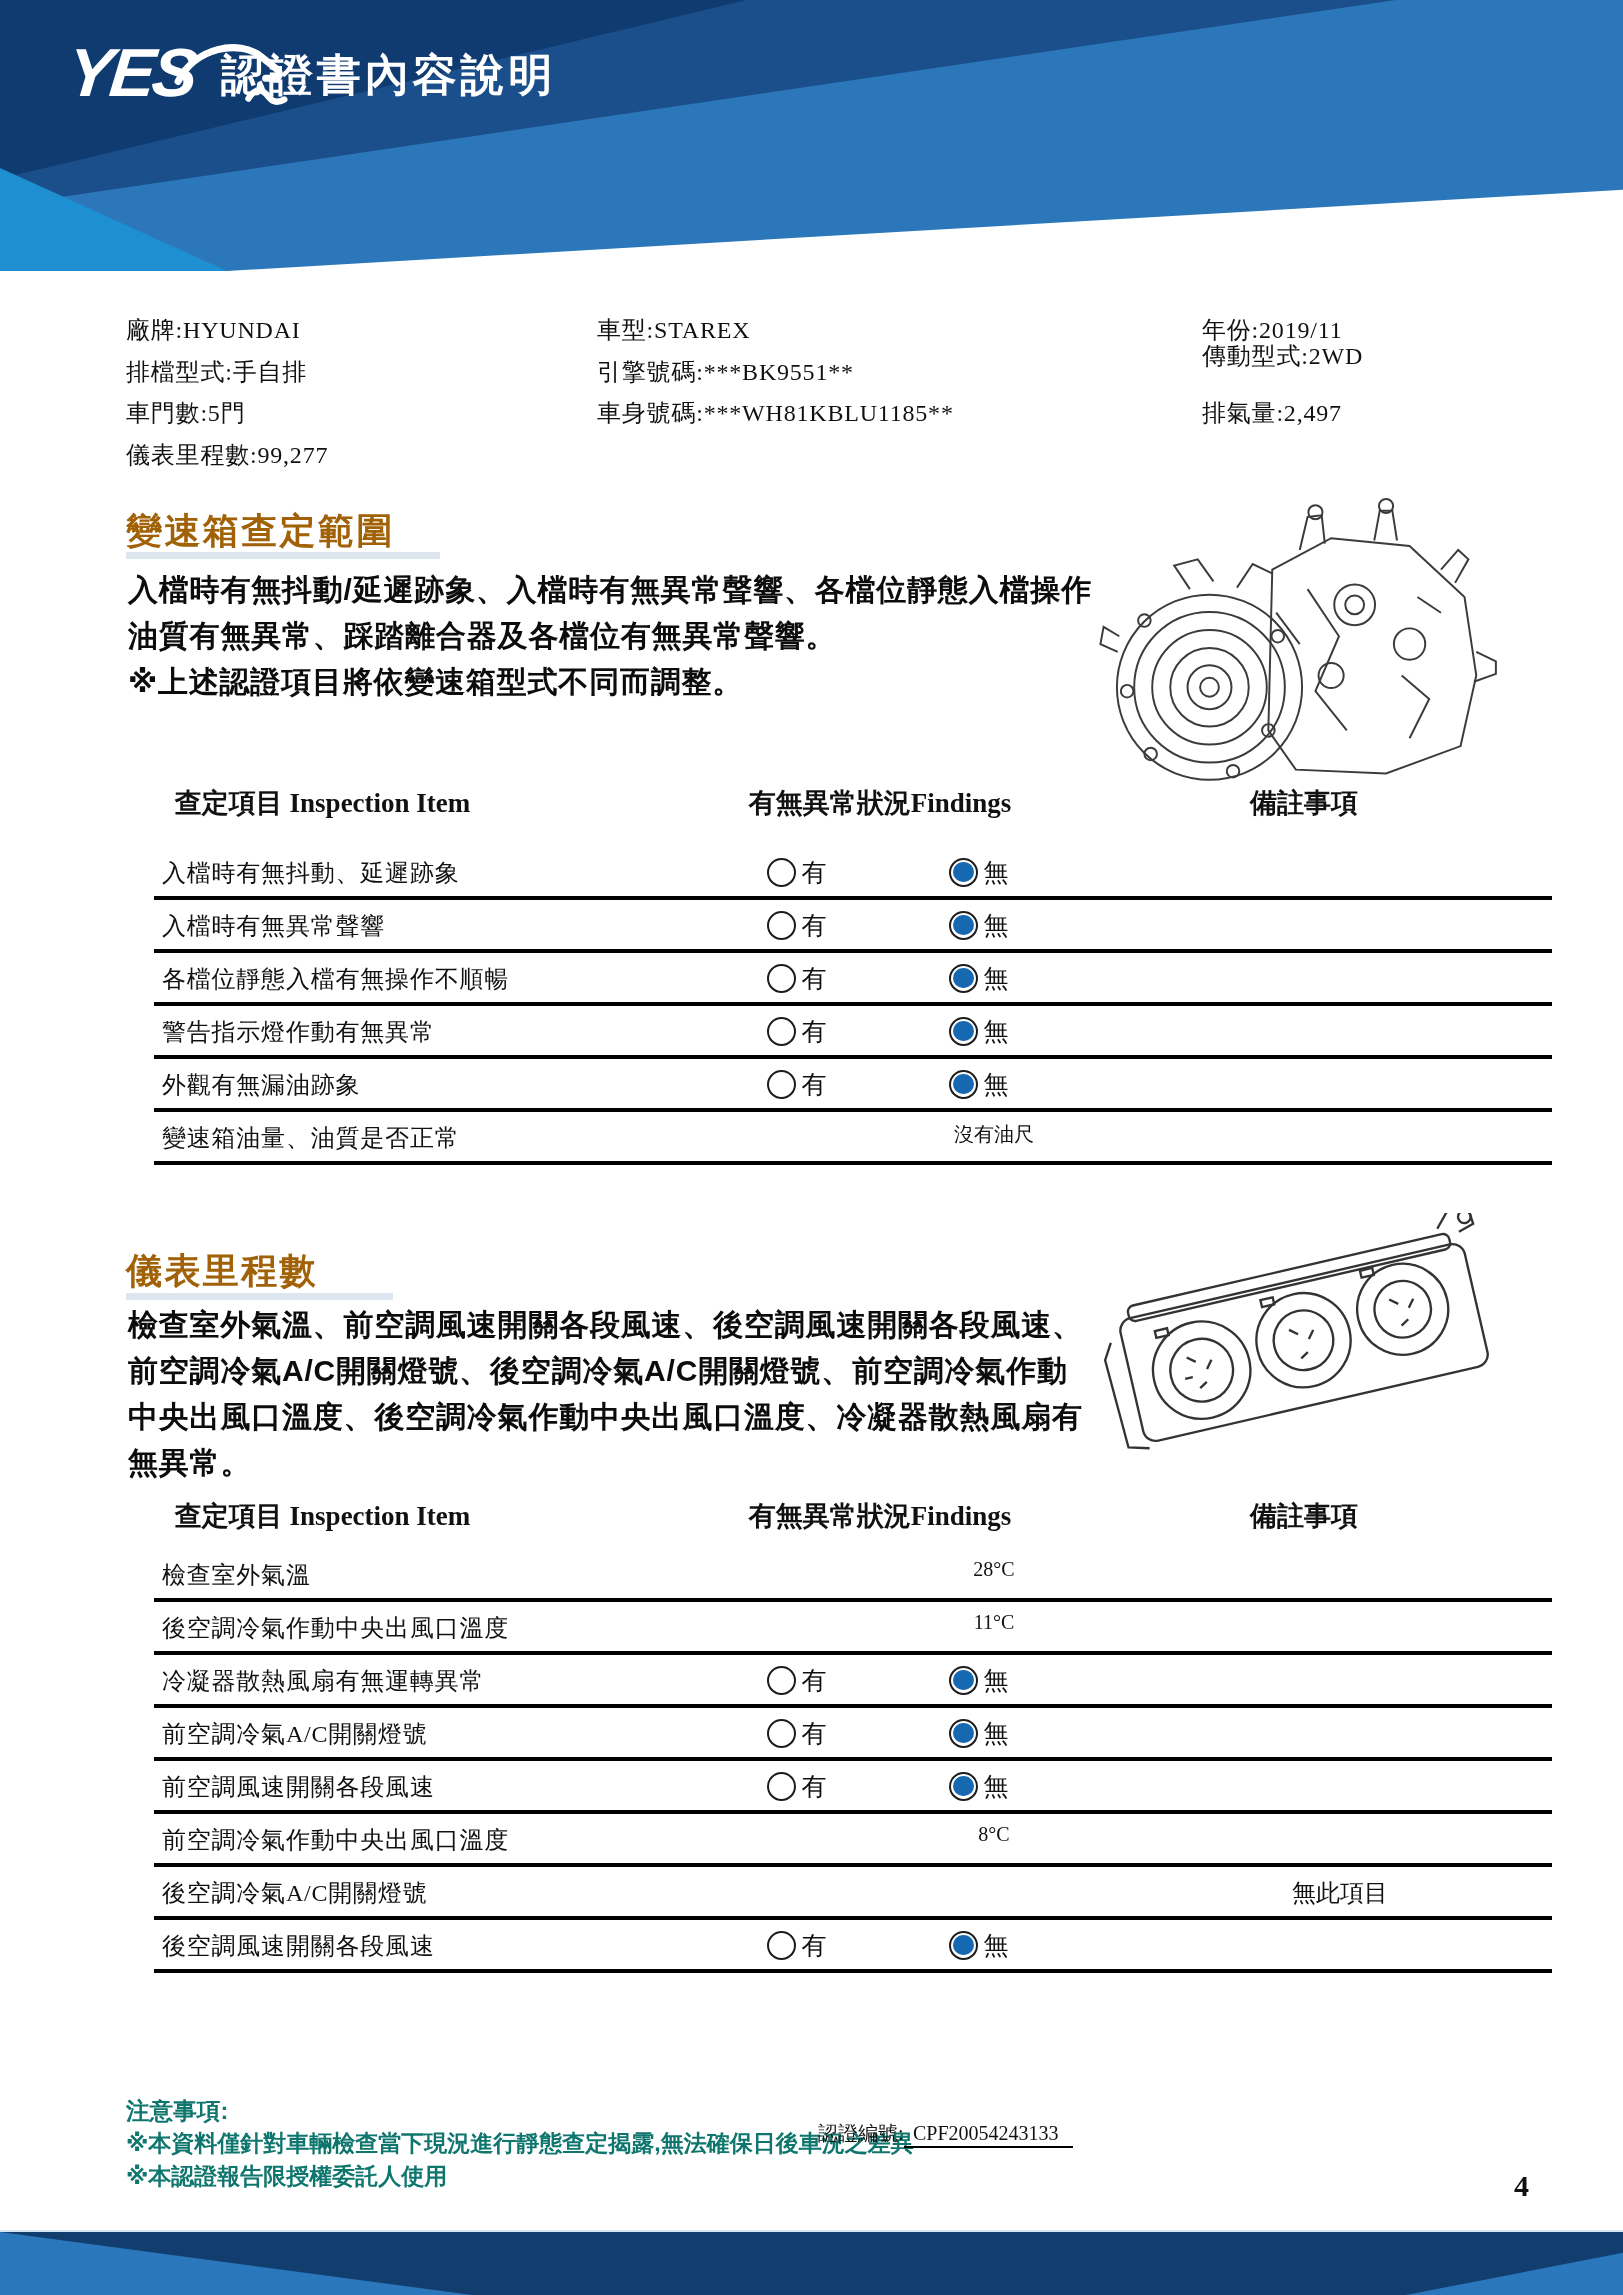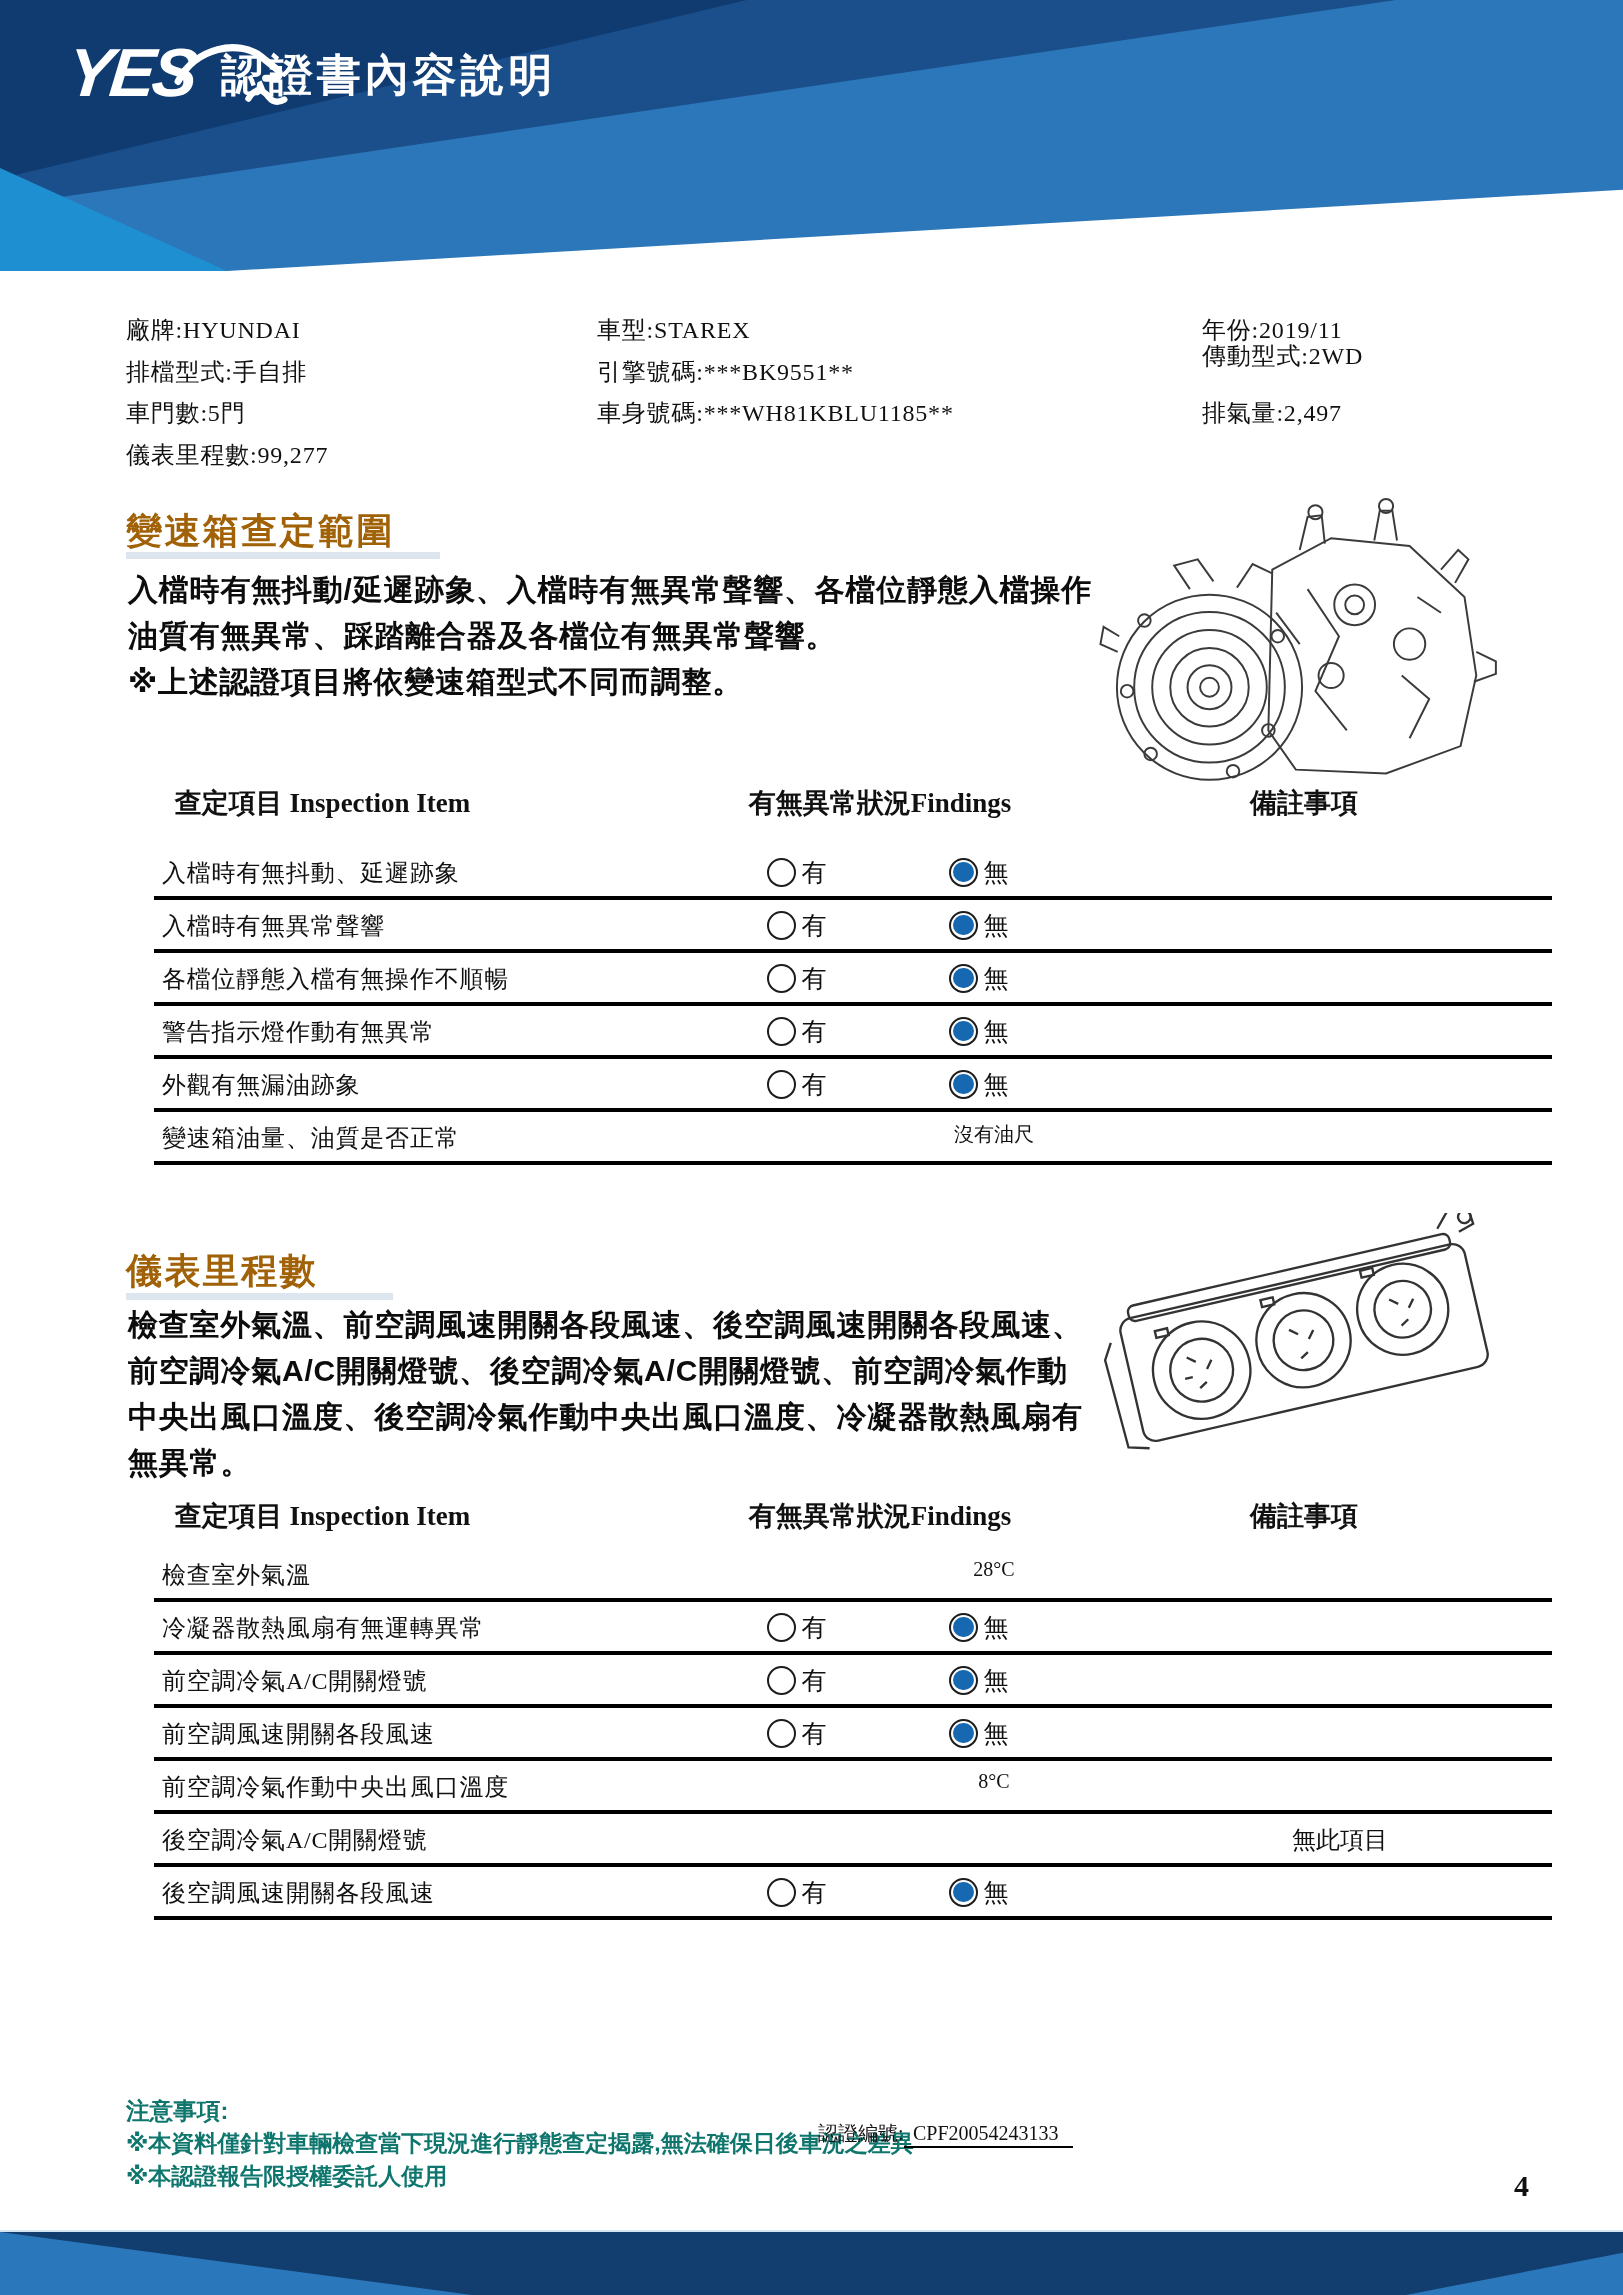"後空調冷氣作動中央出風口溫度" div.trow { html: none -> <div> <span>後空調冷氣作動中央出風口溫度</span> <span>11°C</span> </div> }
